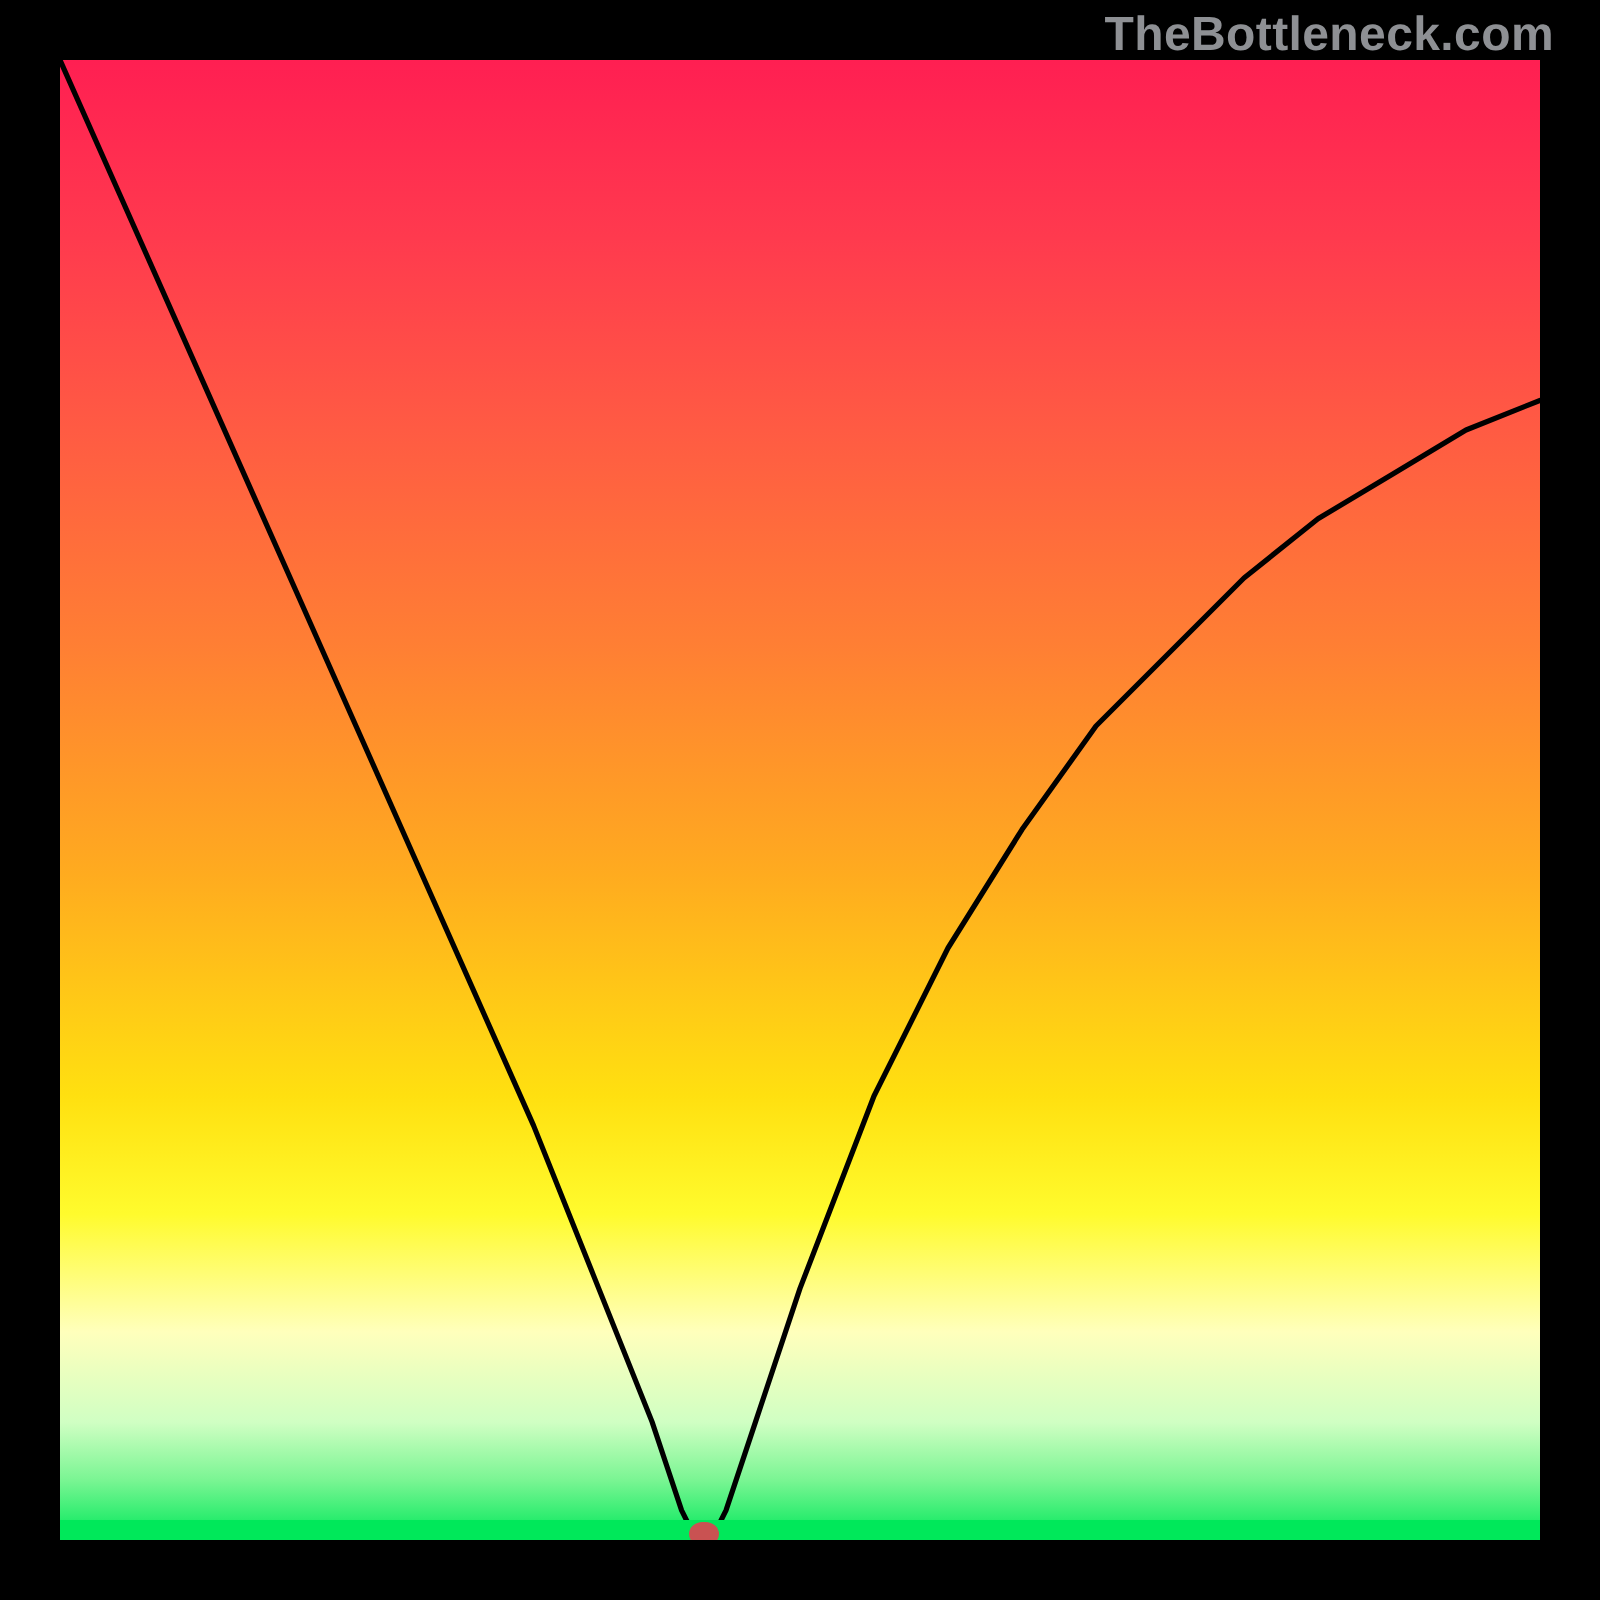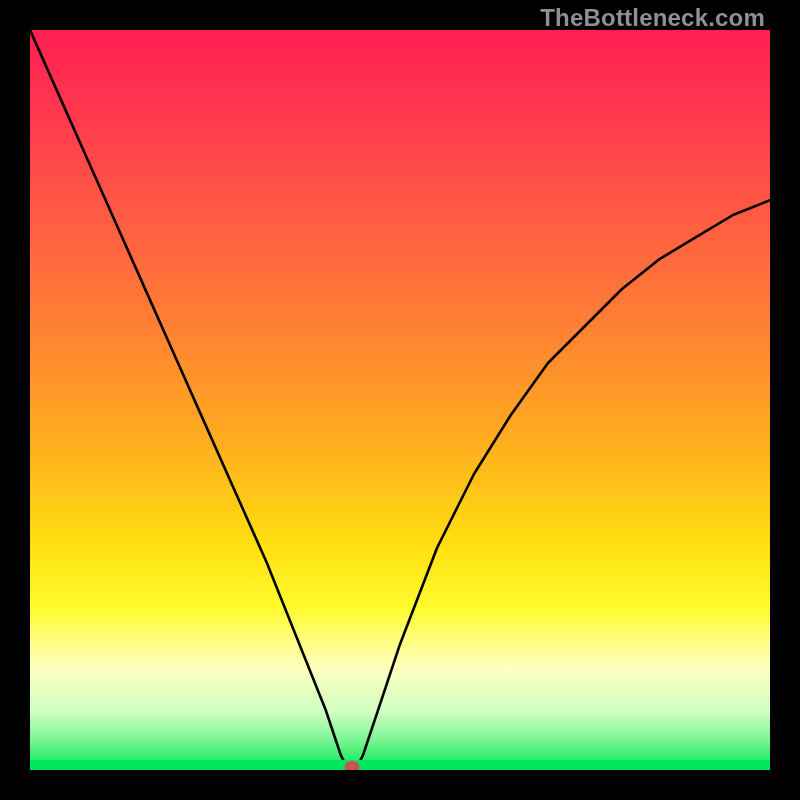"TheBottleneck.com" .frame { padding-left: none -> 12px }
